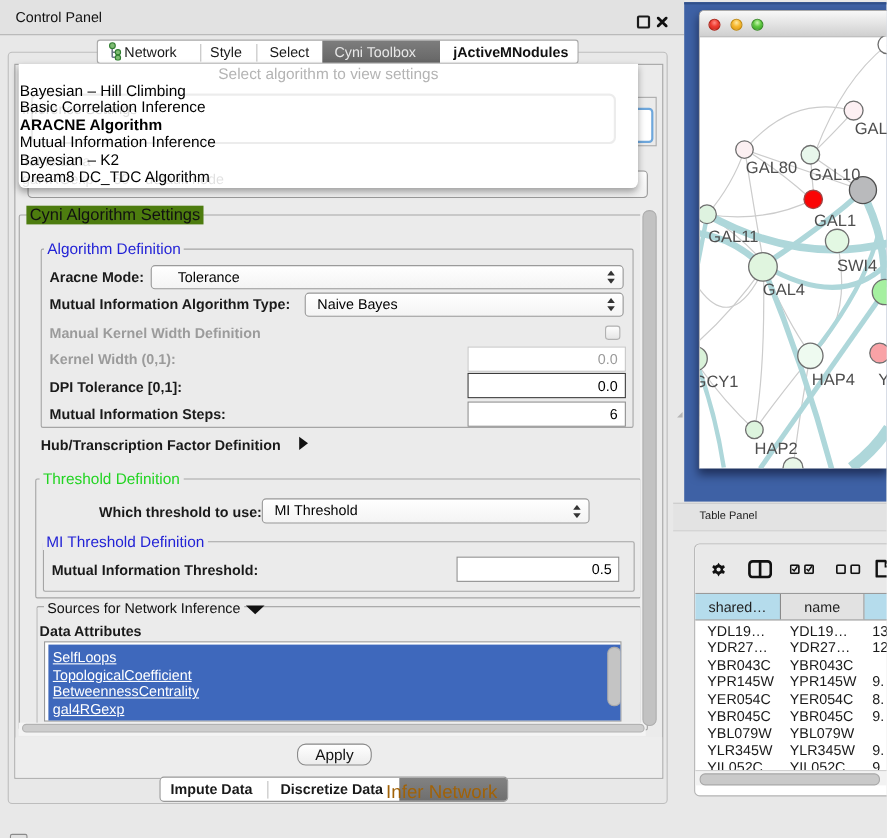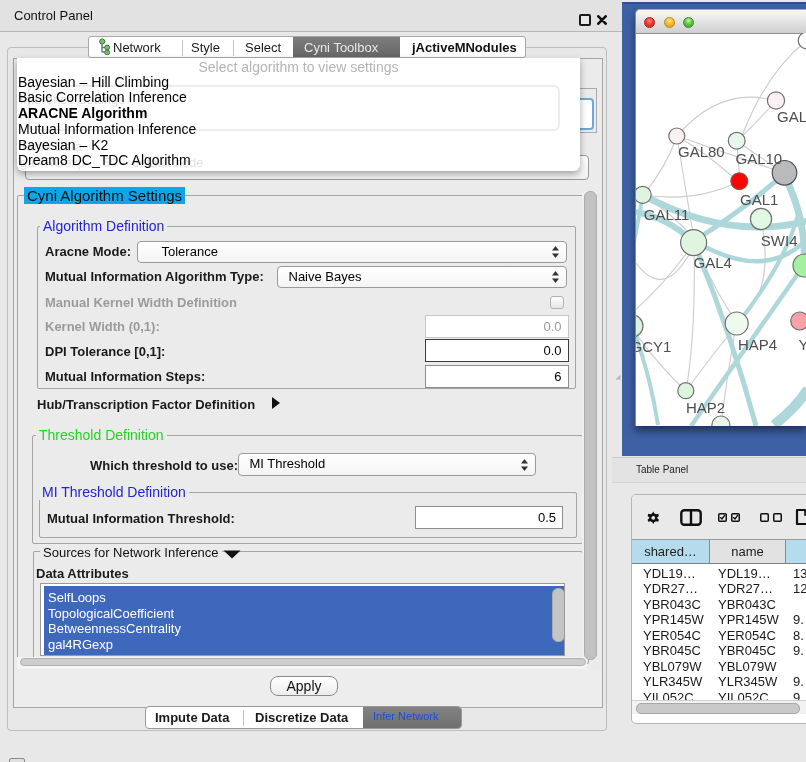"Cyni Algorithm Settings" div.abs { background: #0ea5e9 -> #4d7c0f }
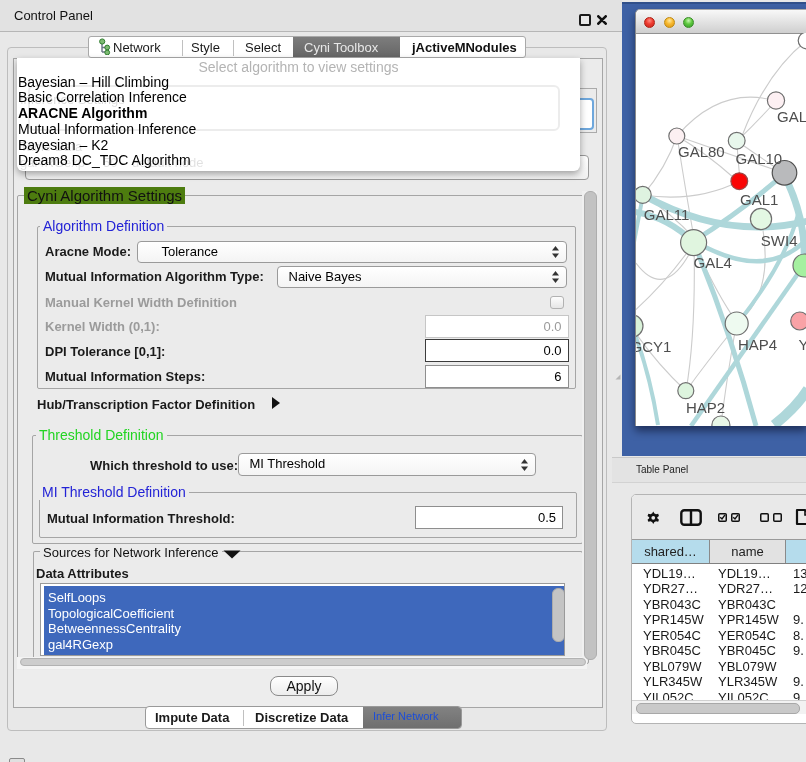"SelfLoops" div.abs { text-decoration: none -> underline }
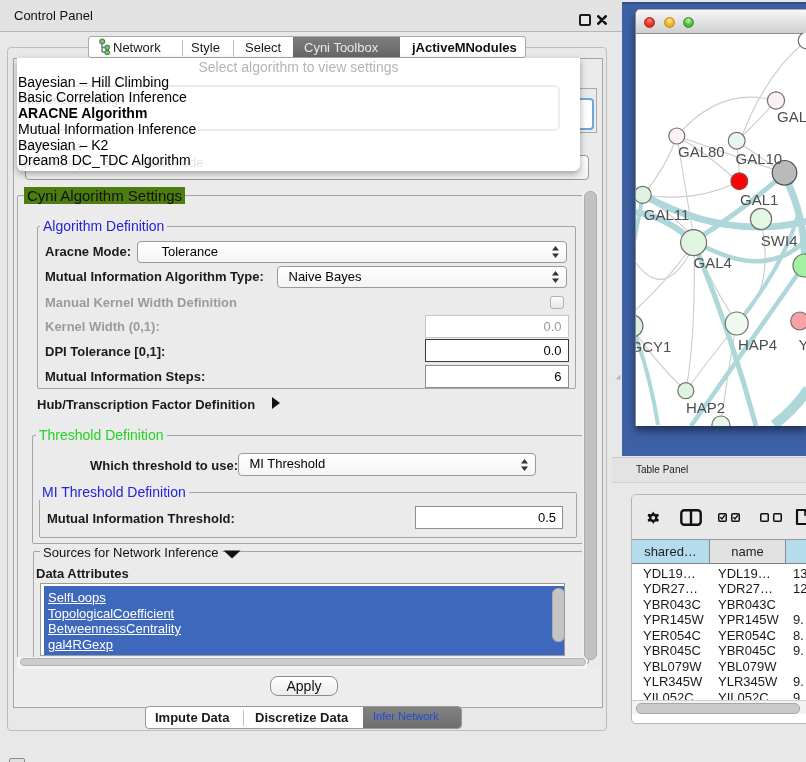"Infer Network" div.abs { color: #1d4ed8 -> #a16207; font-size: 11px -> 17px; left: 373px -> 351px }
